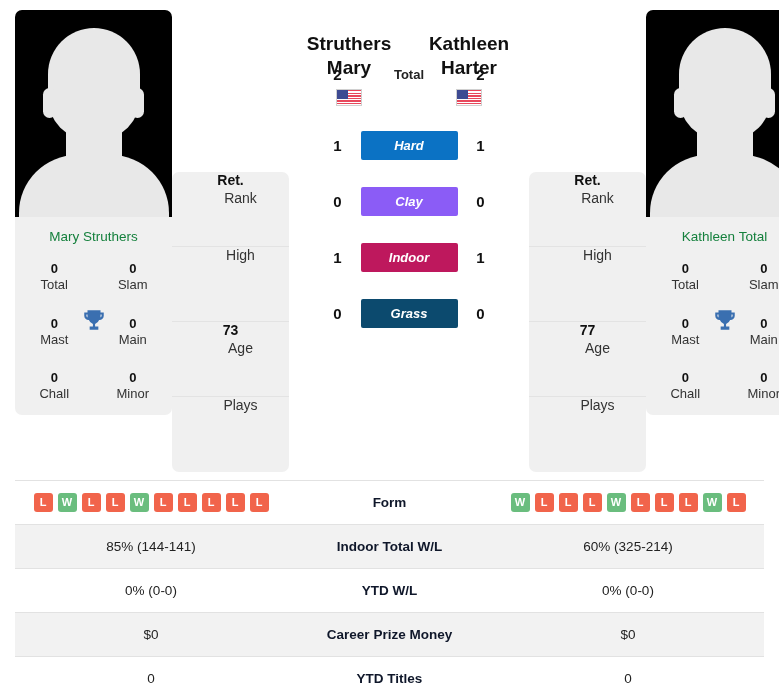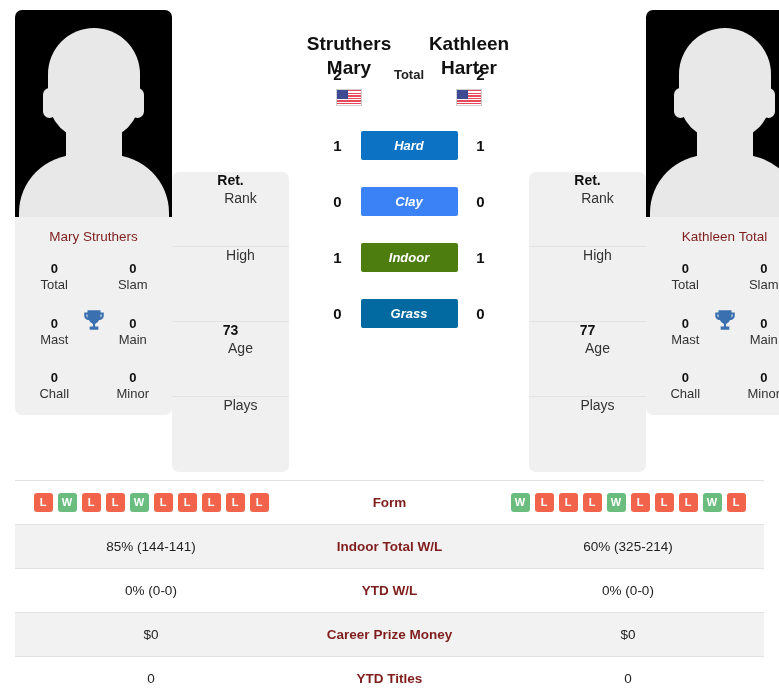"Clay" div.surface-pill { background: #3b82f6 -> #8b5cf6 }
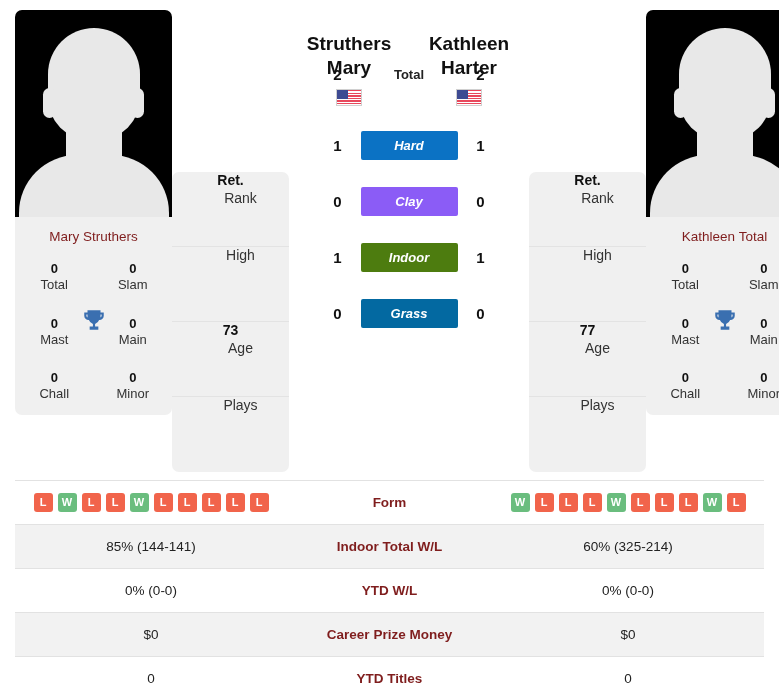"Mary Struthers" .stat-card .pname { color: #7f1d1d -> #15803d }
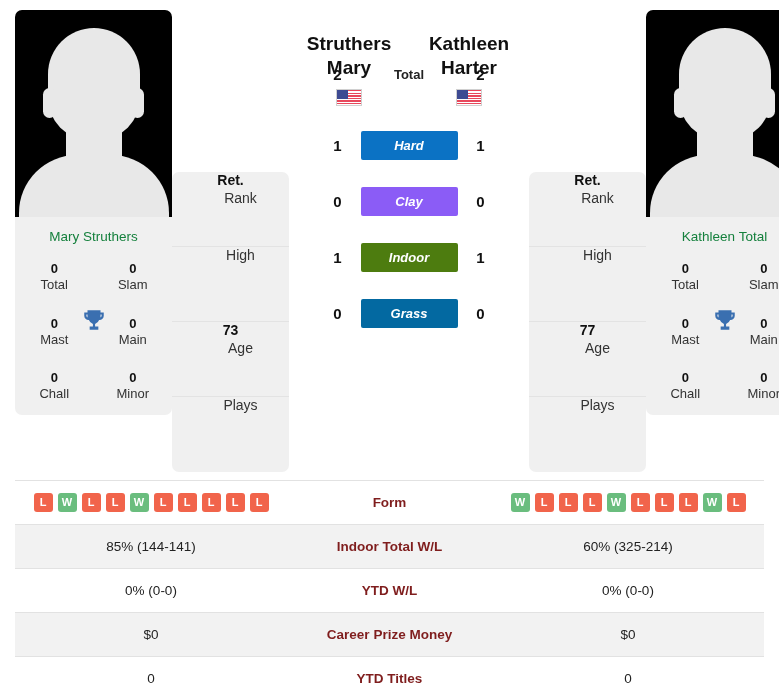"Indoor" div.surface-pill { background: #4d7c0f -> #be185d }
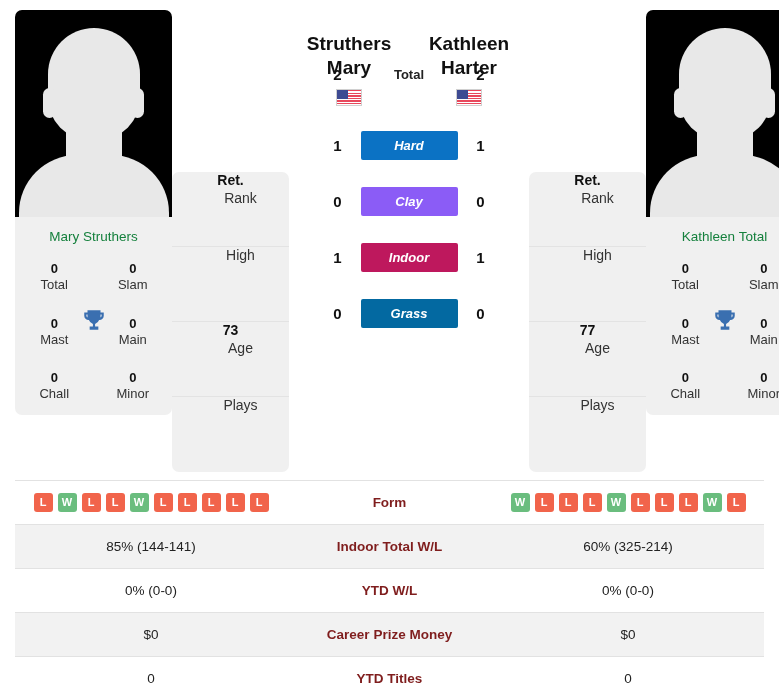"Grass" div.surface-pill { background: #0369a1 -> #0c4a6e }
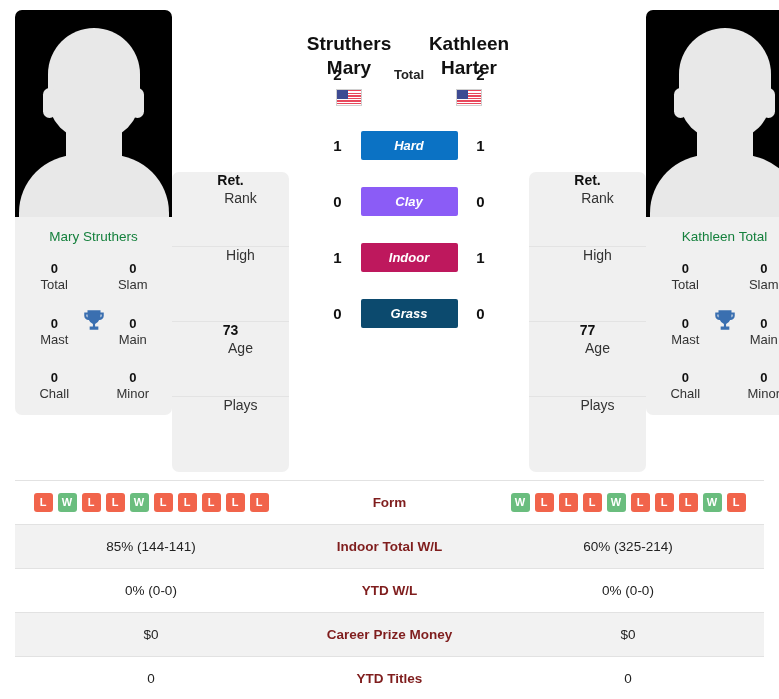"Form" .cmp-table td.label { color: #7f1d1d -> #0f172a }
